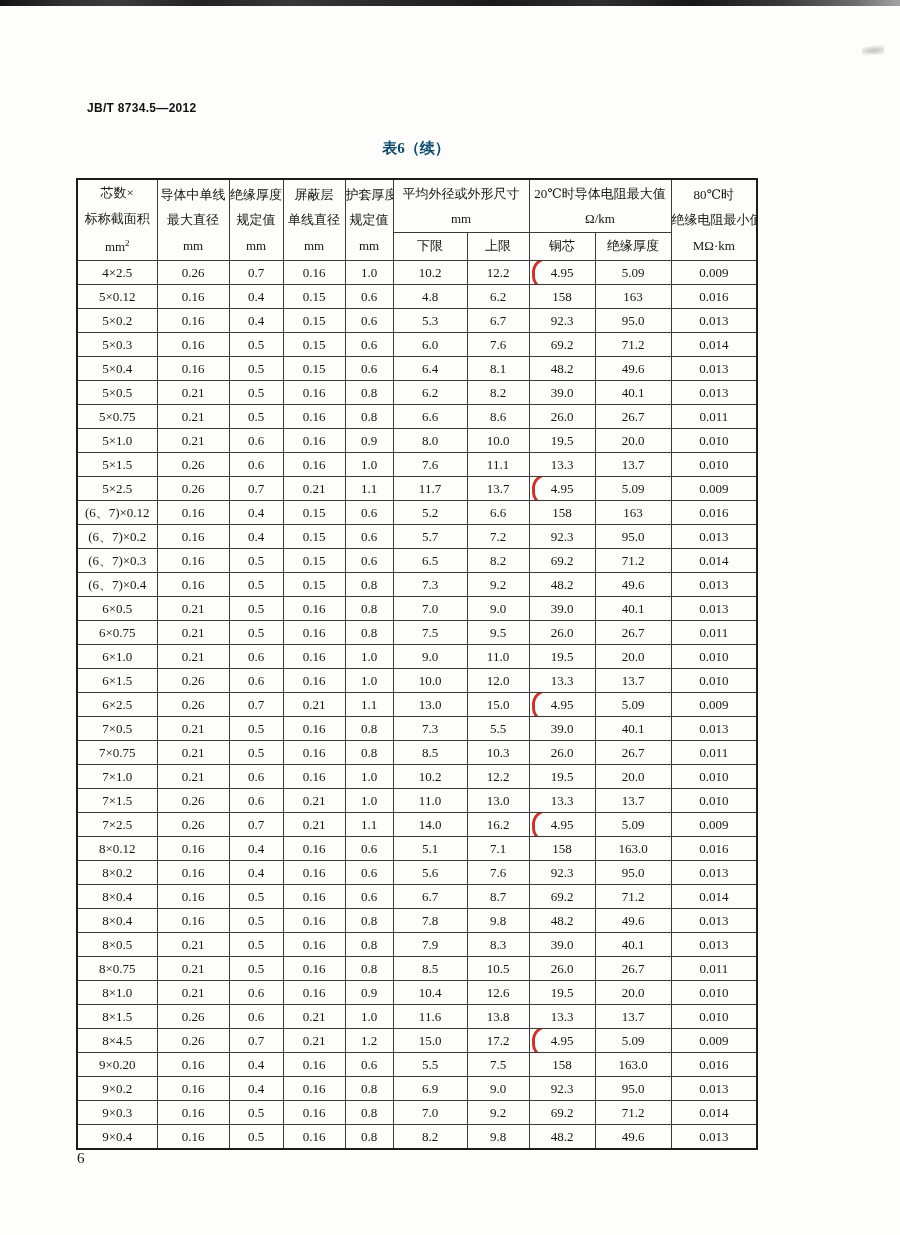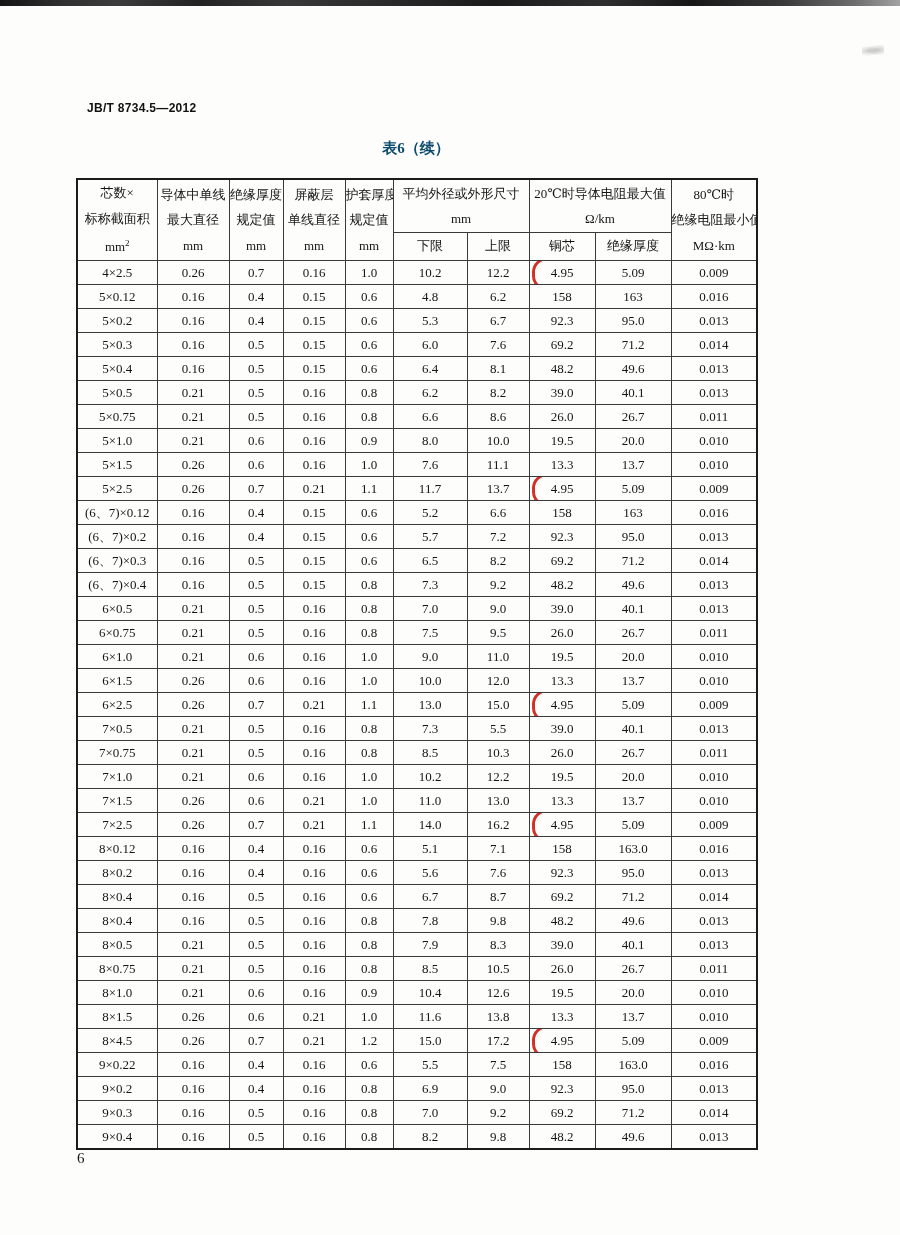"9×0.22" td { text: 0.22 -> 0.20 }
